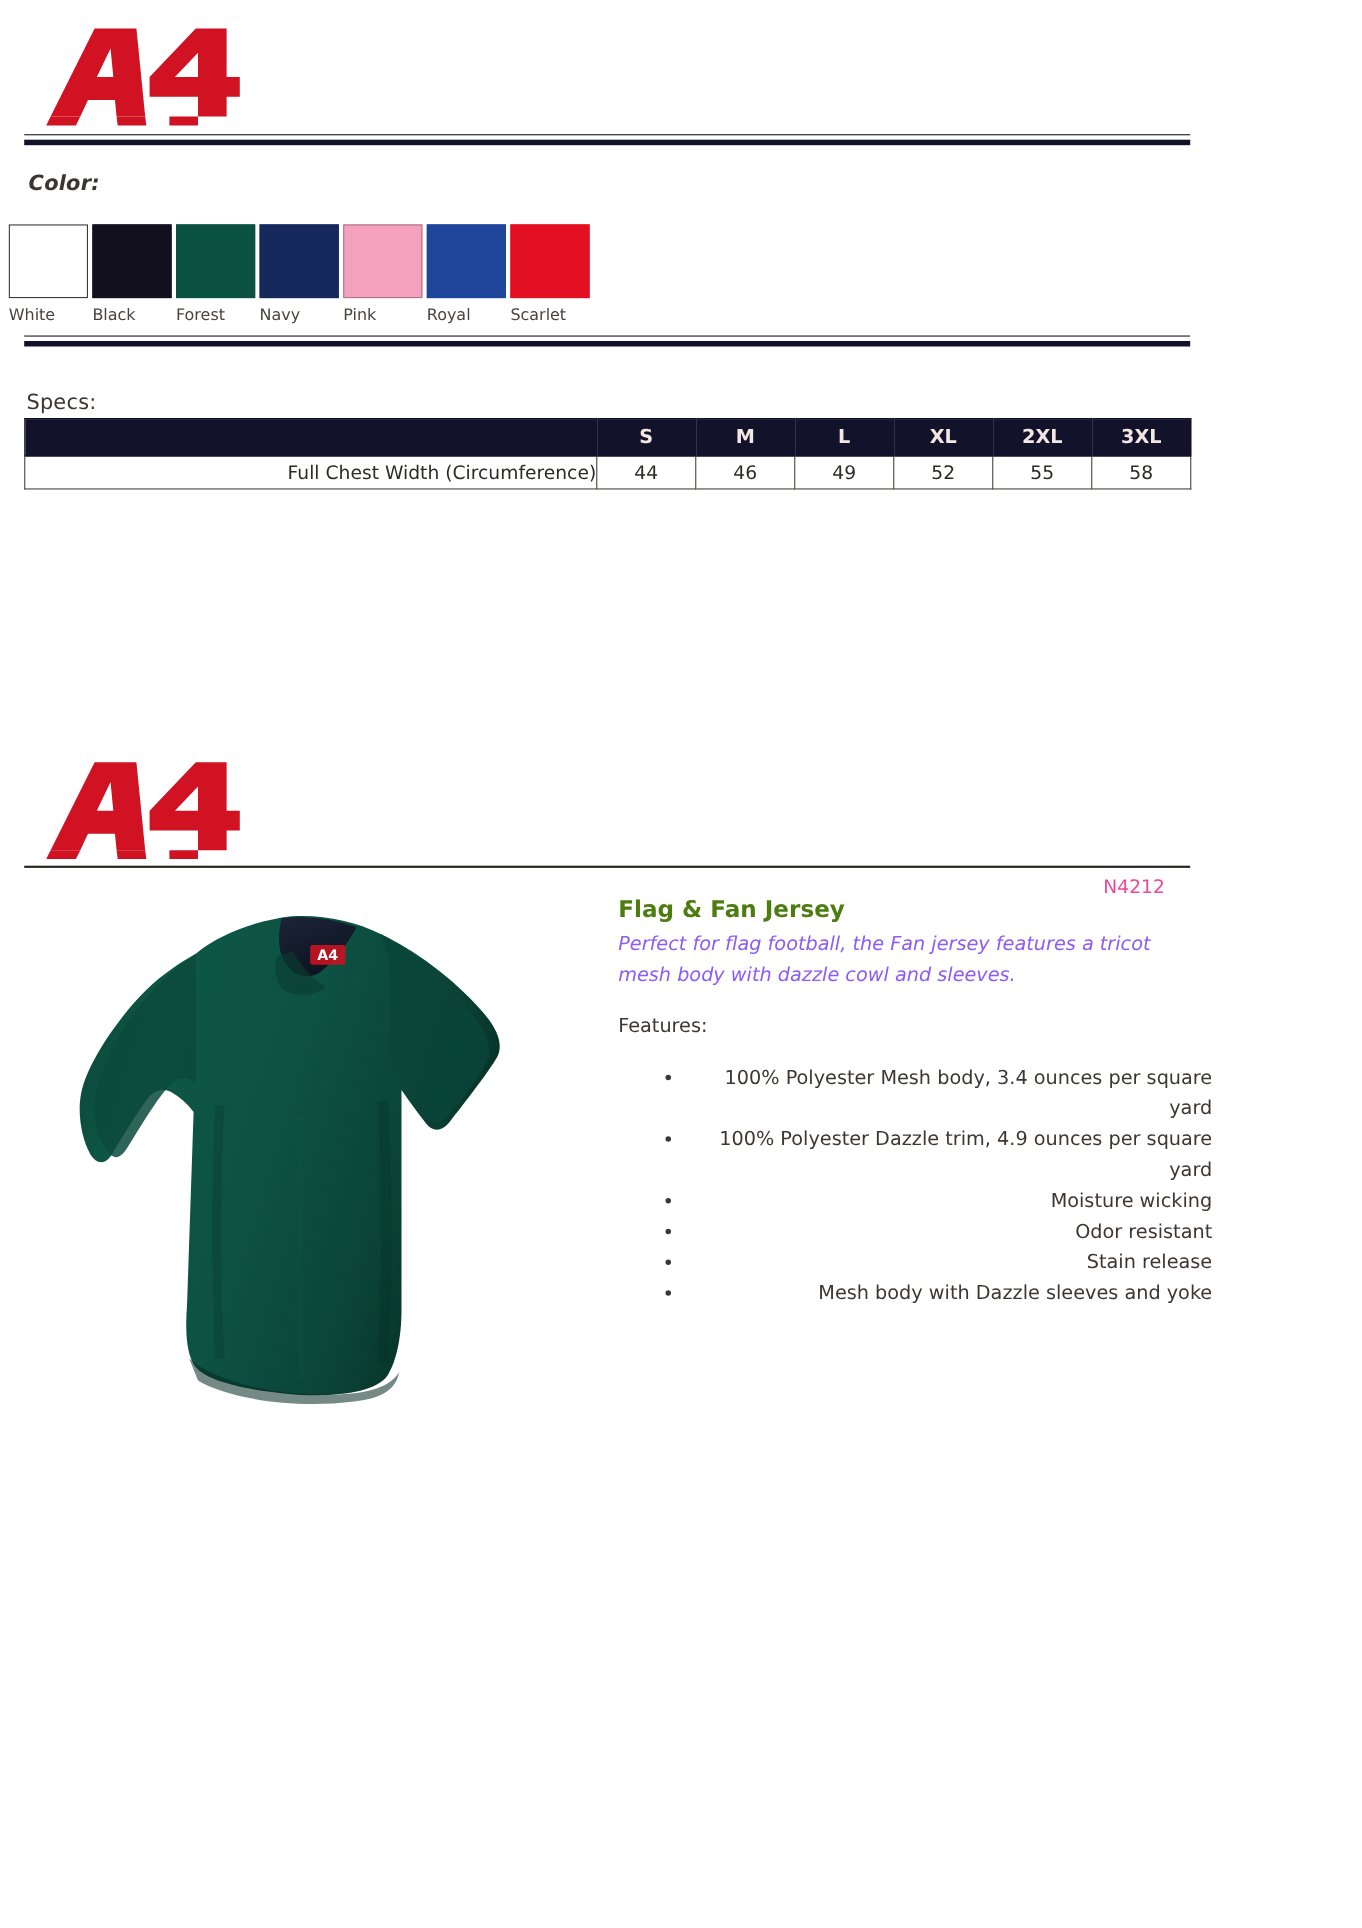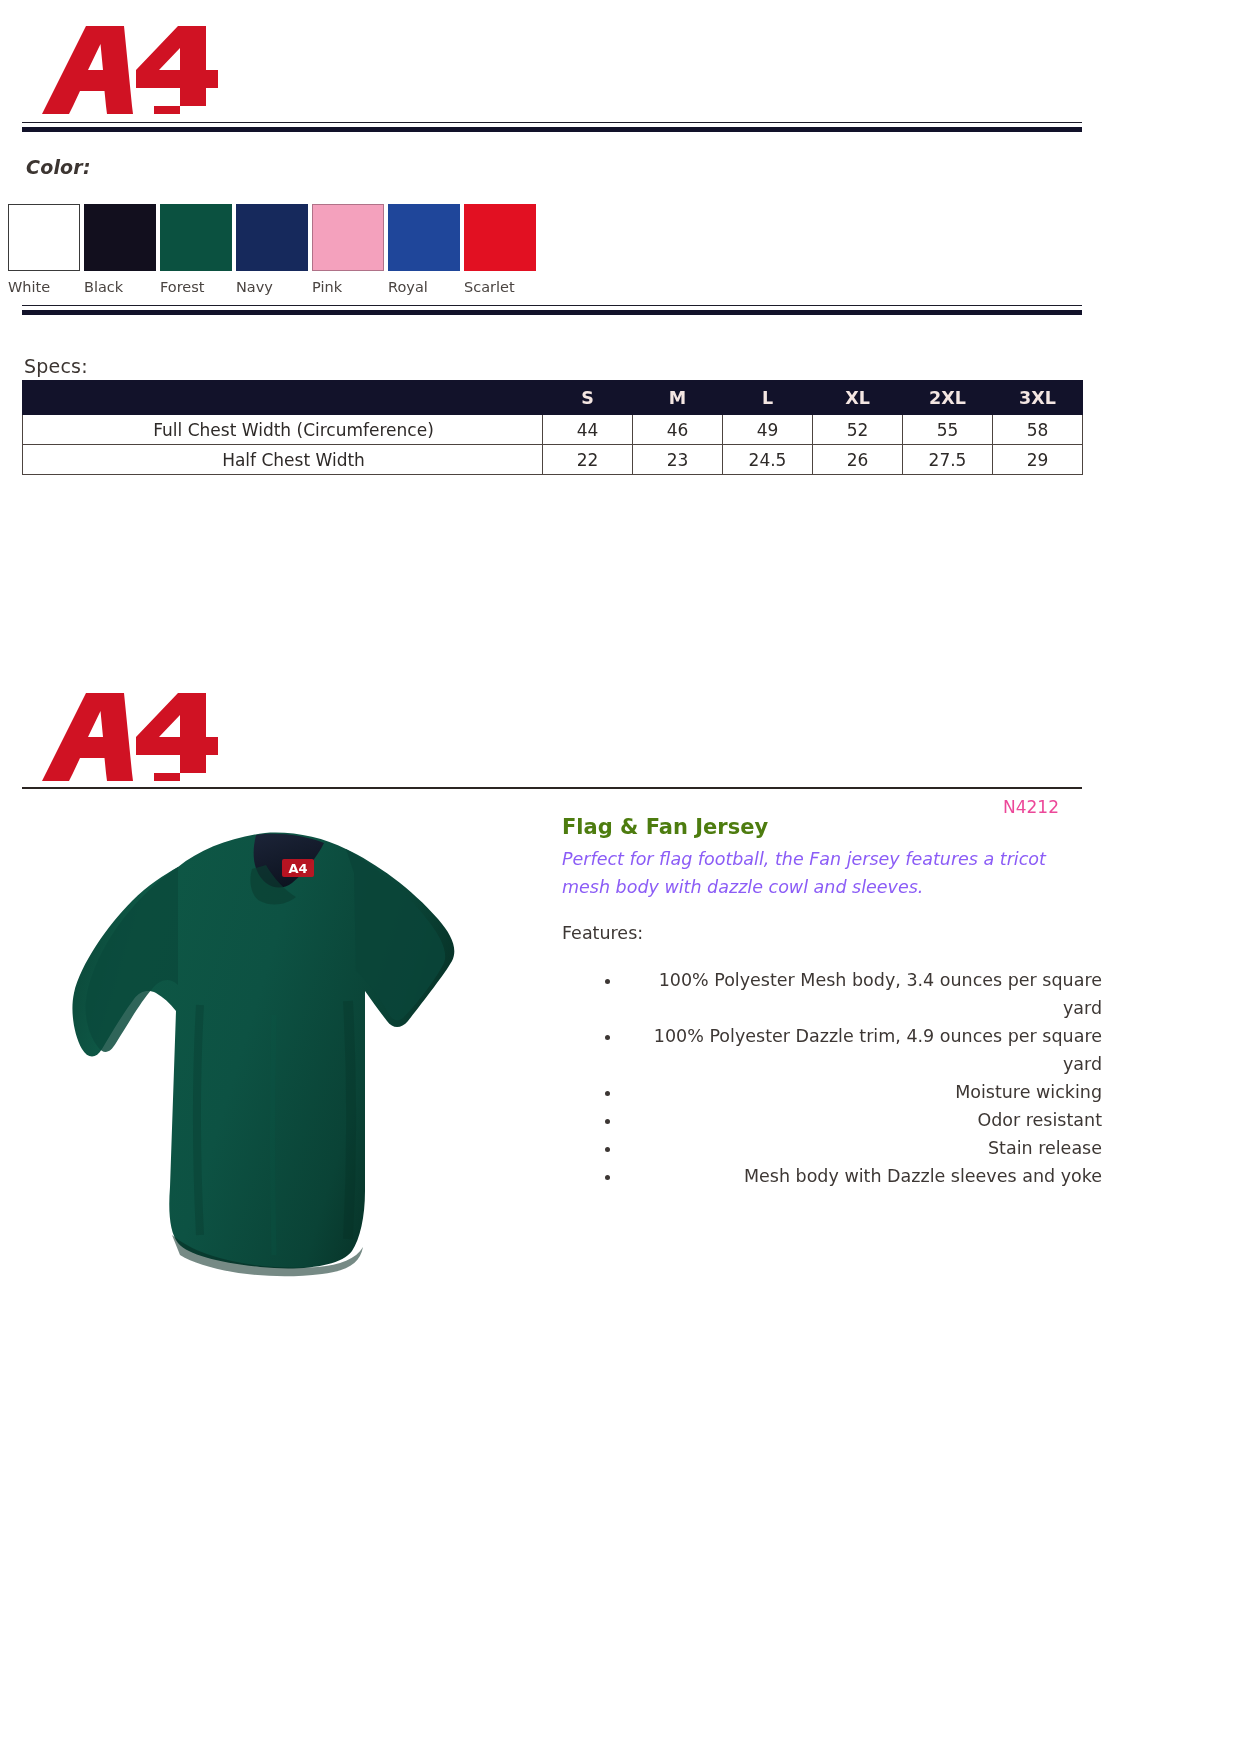"Full Chest Width (Circumference)" #specs-table td.row-label { text-align: center -> right }
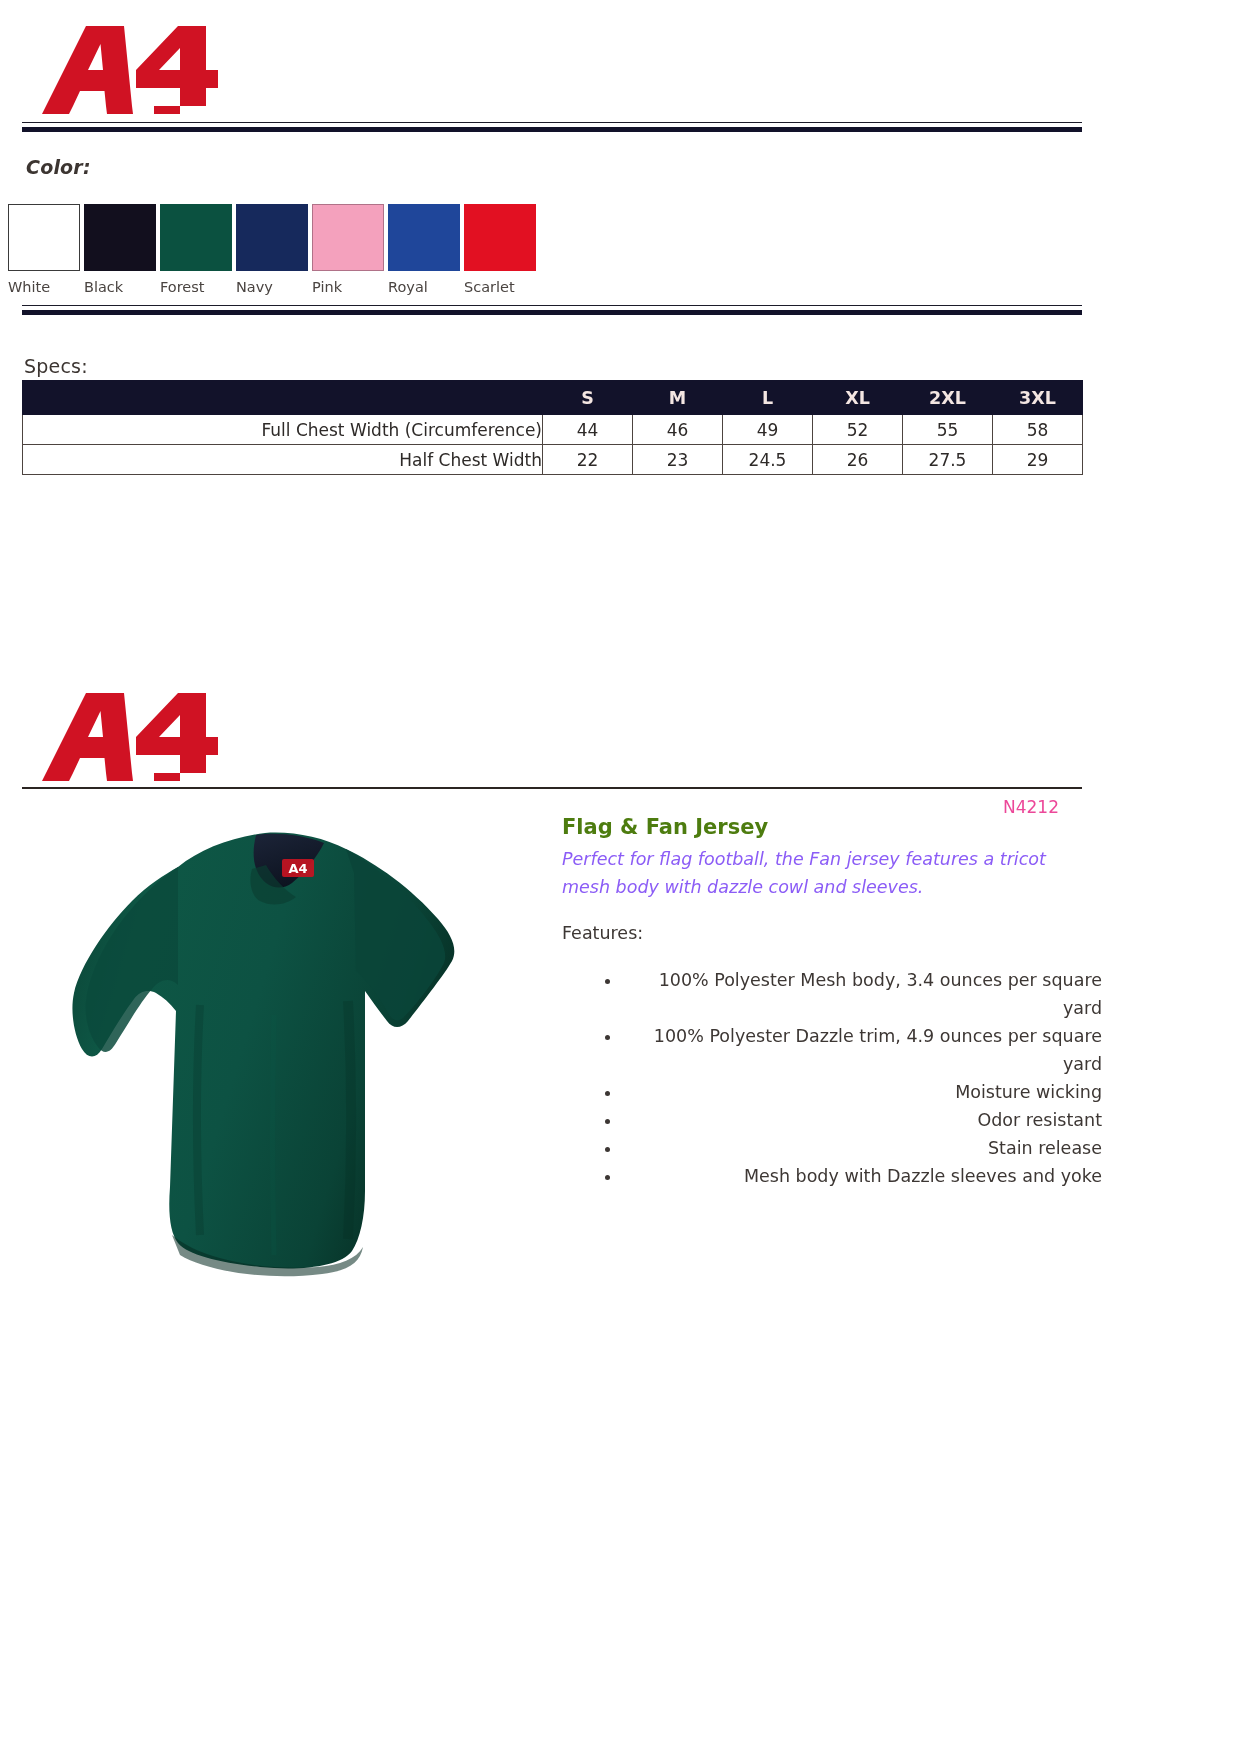"Half Chest Width" tr { html: <tr> <td>Half Chest Width</td> <td>22</td> <td>23</td> <td>24.5</td> <td>26</td> <td>27.5</td> <td>29</td> </tr> -> none }
